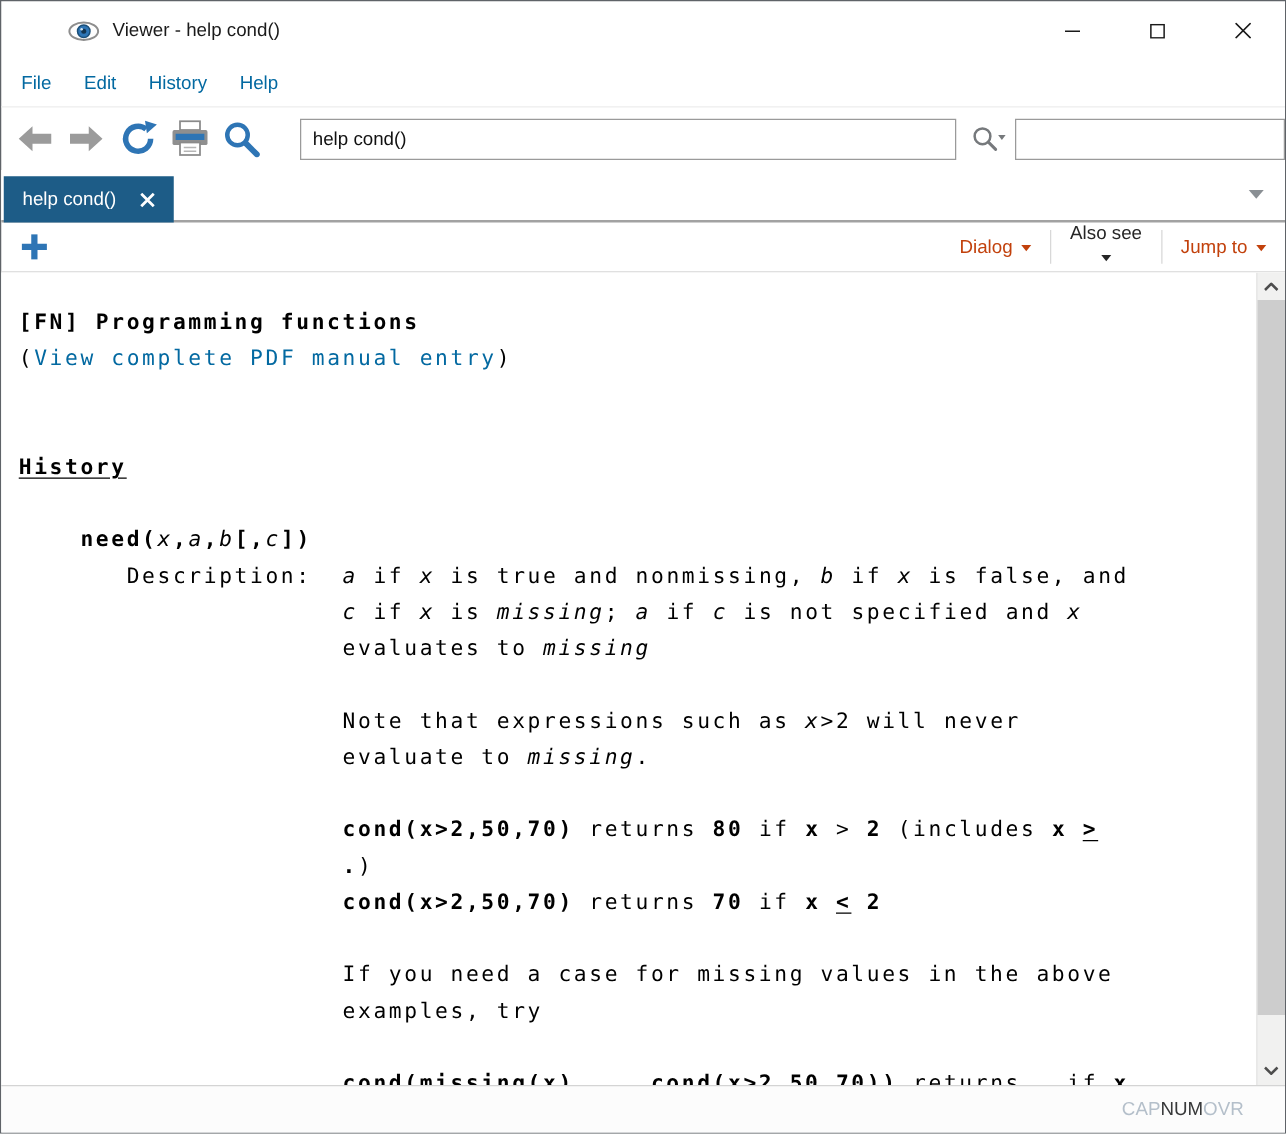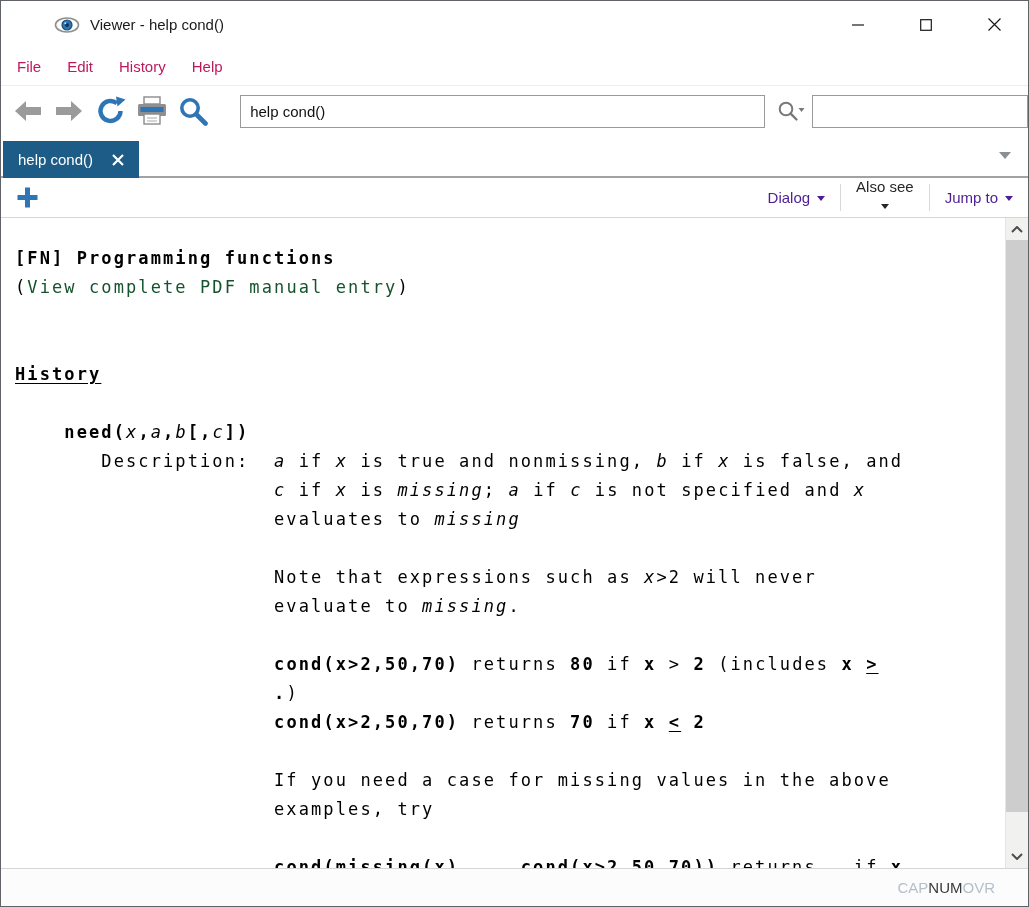"File" .menu-item { color: #be185d -> #0369a1 }
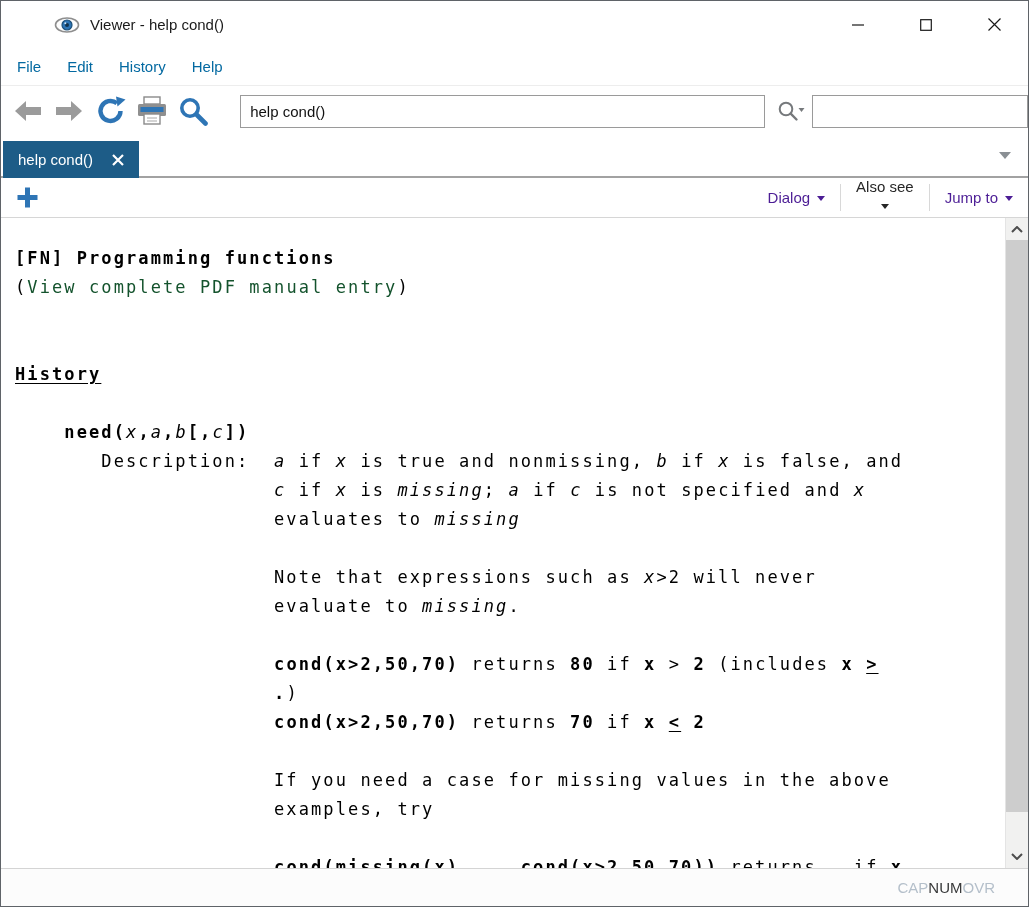"Dialog" .ab-btn.disabled { color: #4c1d95 -> #c2410c }
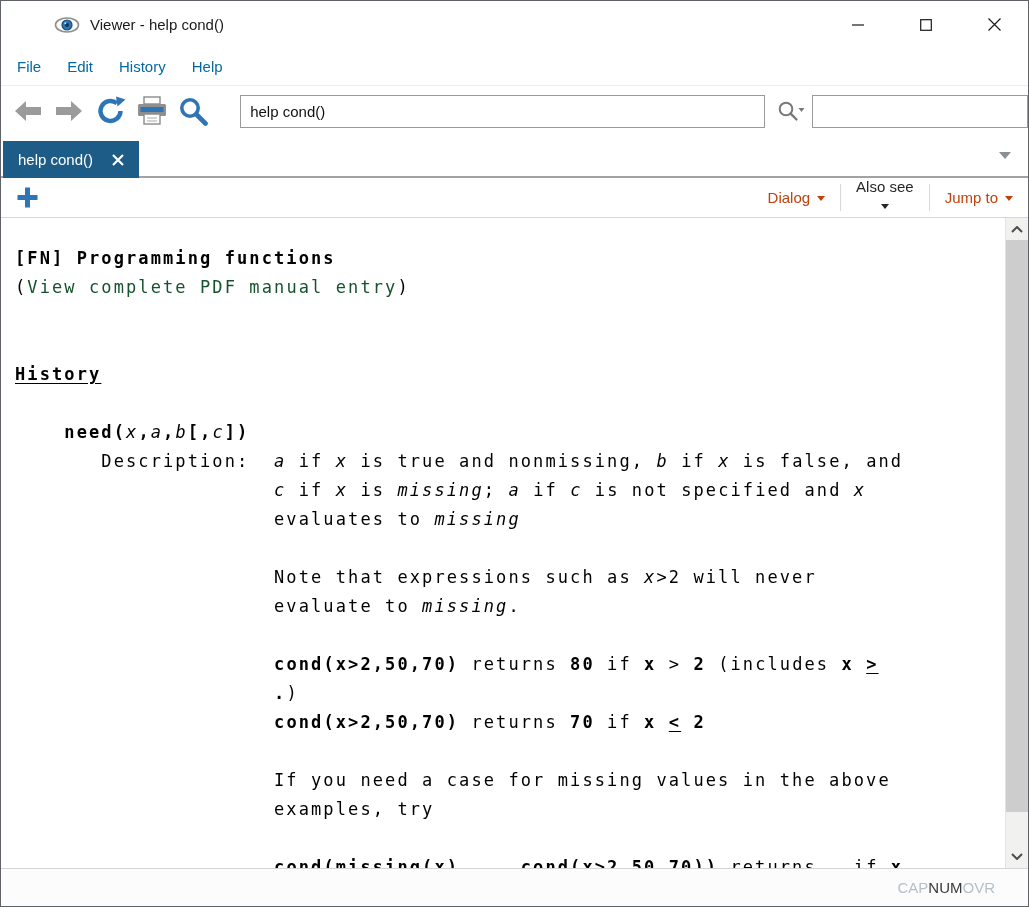"View complete PDF manual entry" .help-pre .l { color: #14532d -> #0369a1 }
